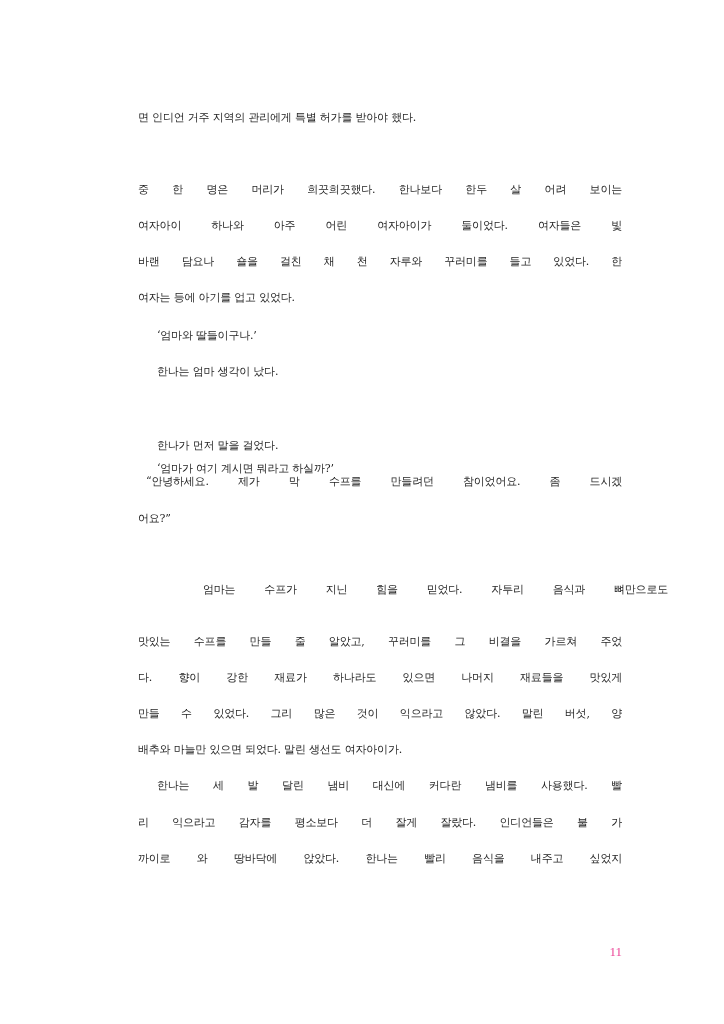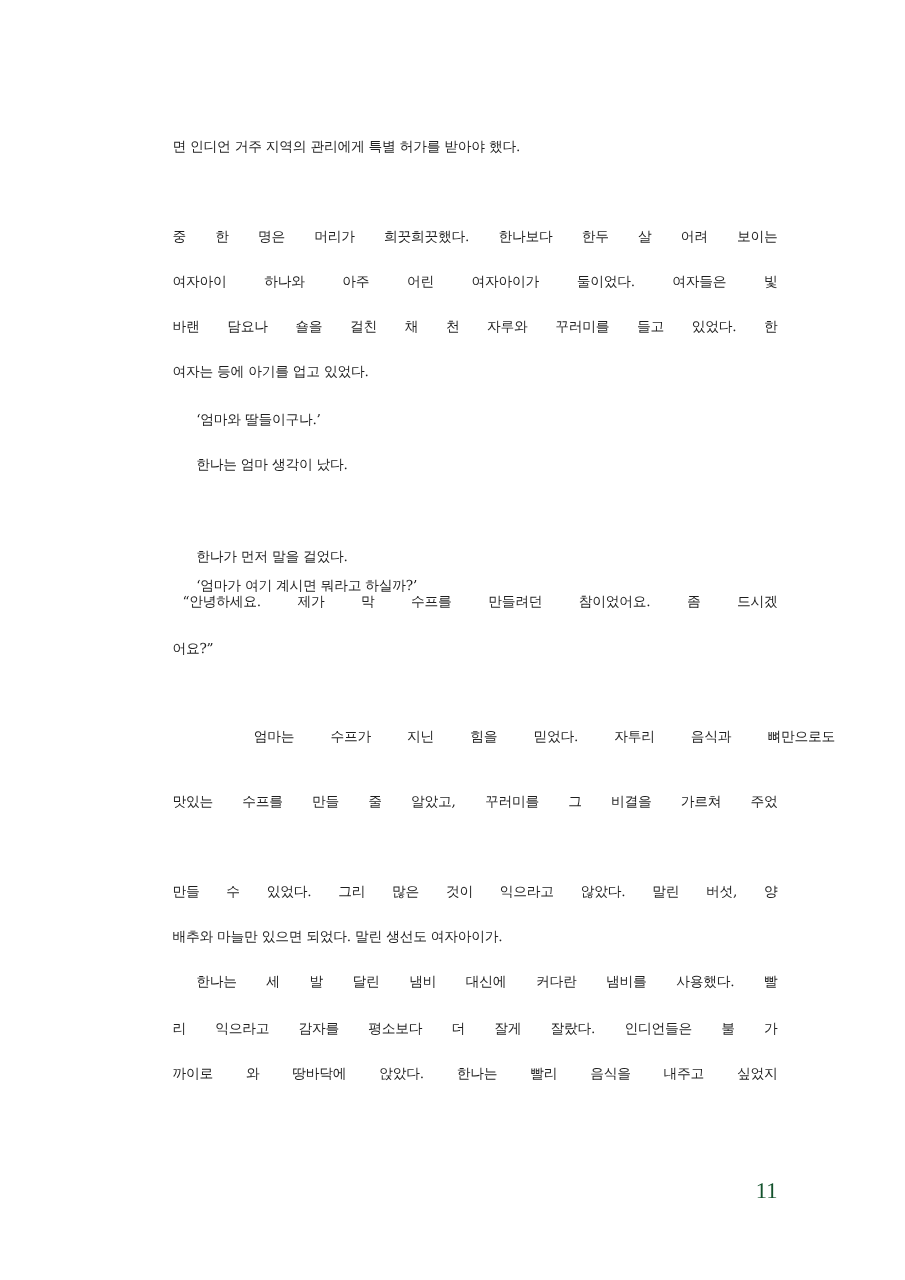"다. 향이 강한 재료가 하나라도" div.line { html: none -> <div>다. 향이 강한 재료가 하나라도 있으면 나머지 재료들을 맛있게</div> }
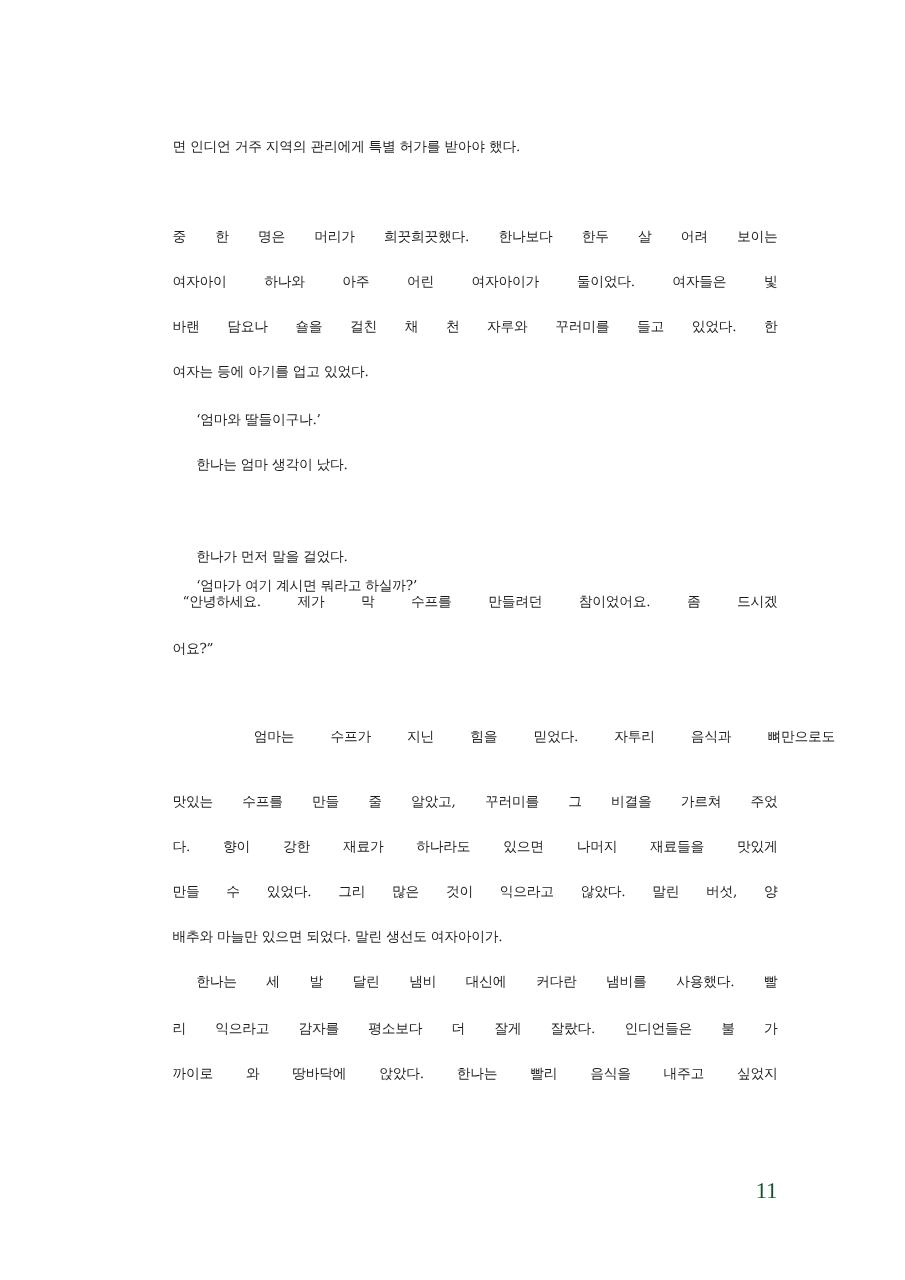"11" .page-number { color: #14532d -> #ec4899; font-size: 18px -> 13px }
